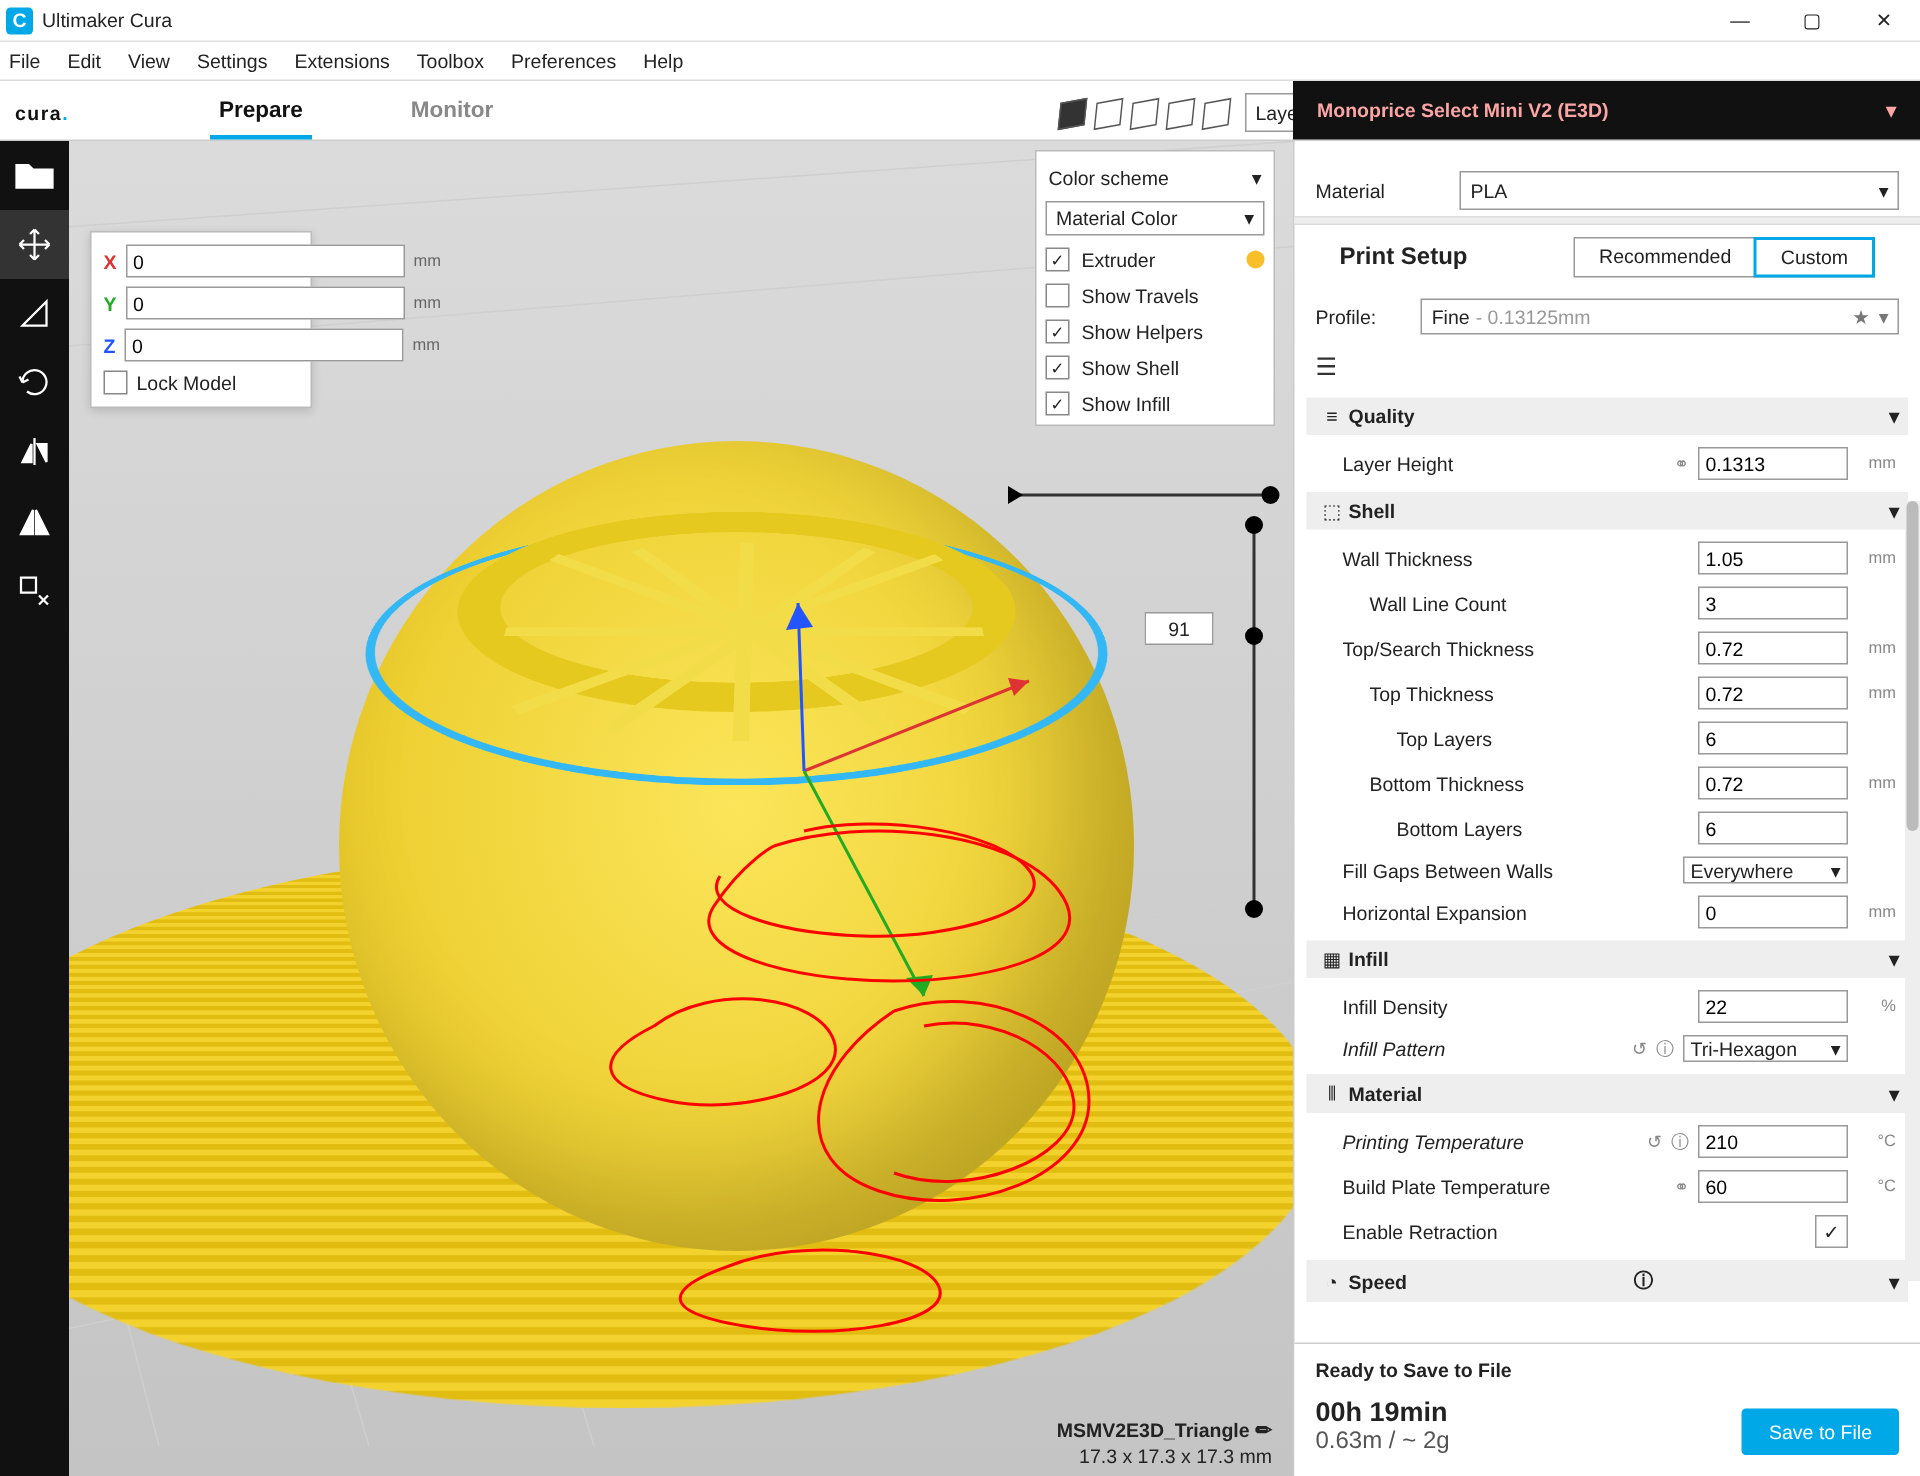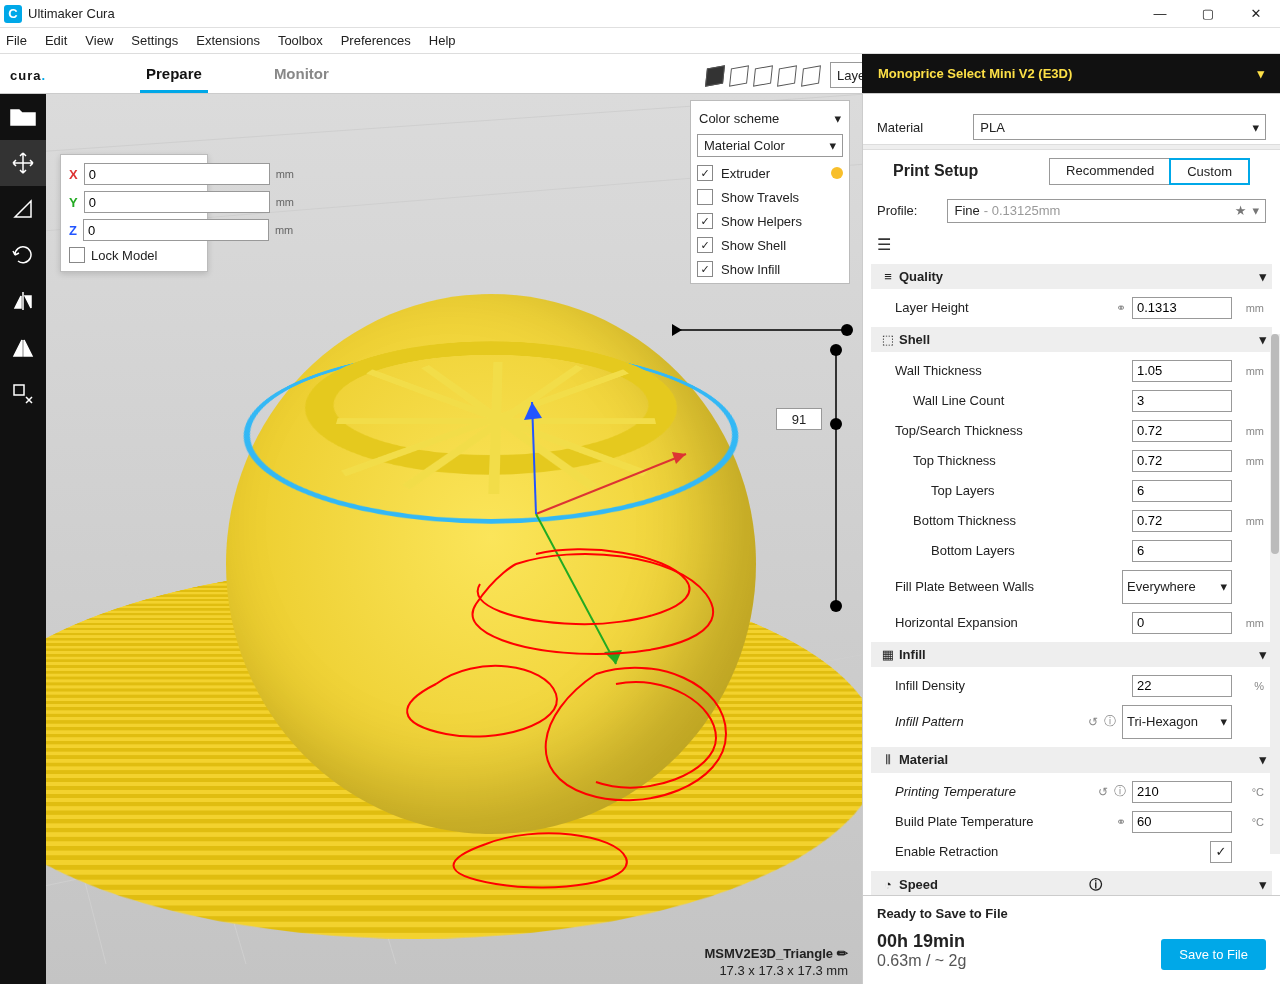"Monoprice Select Mini V2 (E3D)" .printer-band { color: #fde047 -> #fca5a5 }
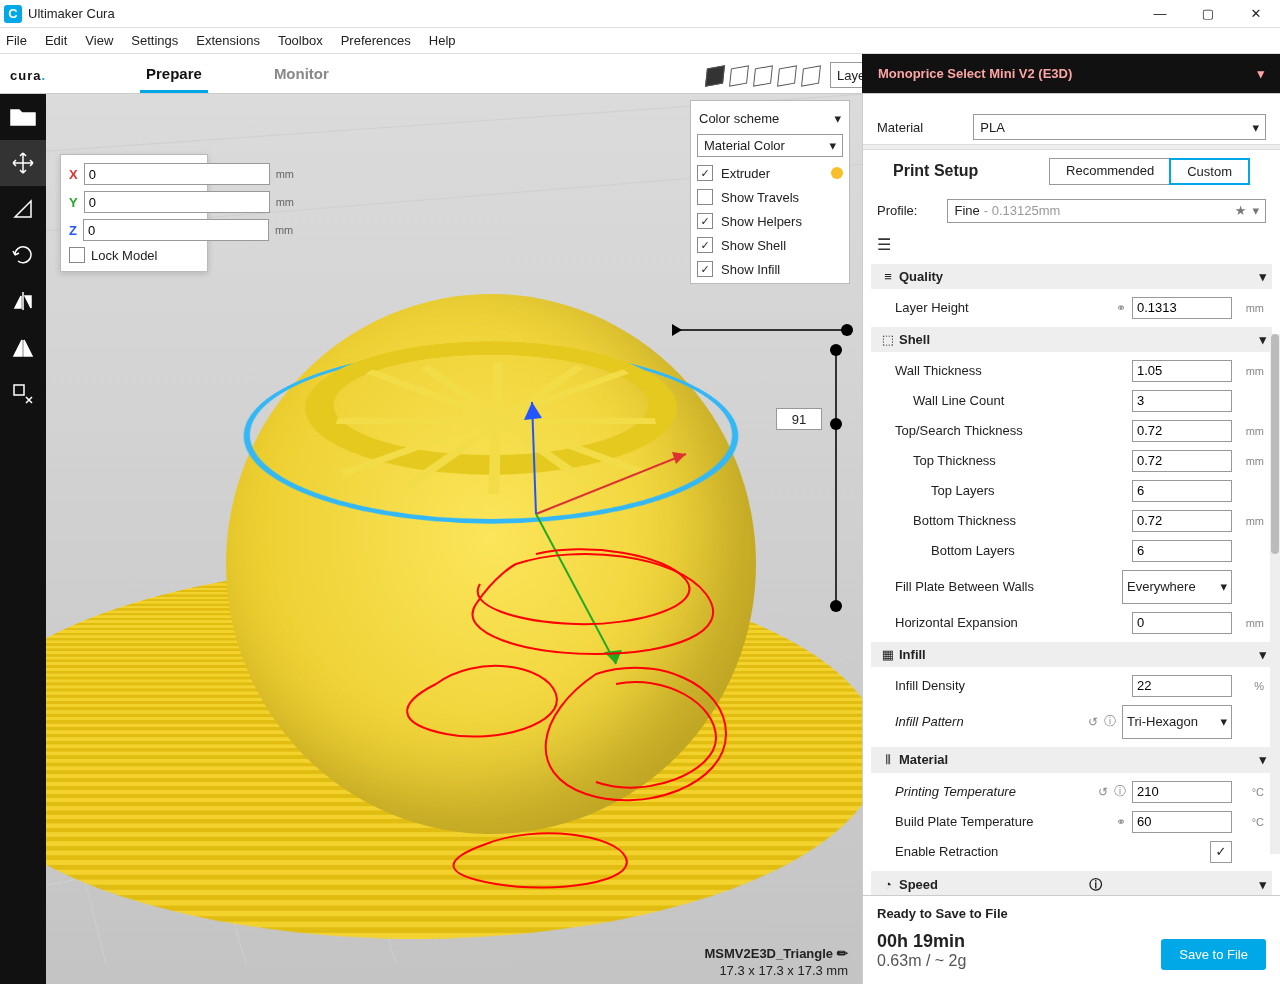"91" .v-slider .lab { right: 20px -> 33px }
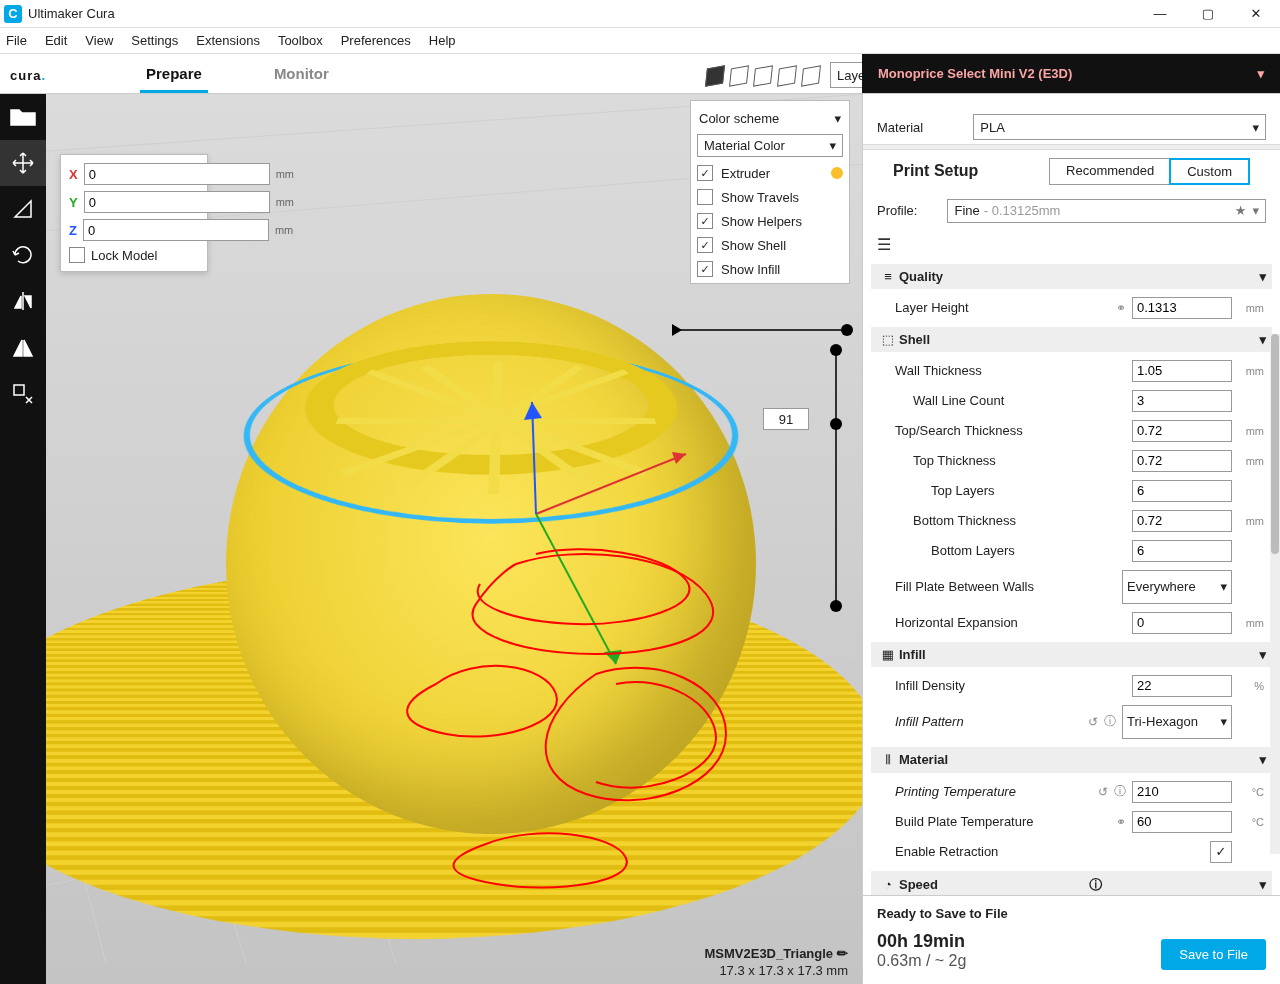"Fill Plate Between Walls" span.lbl { text: Plate -> Gaps }
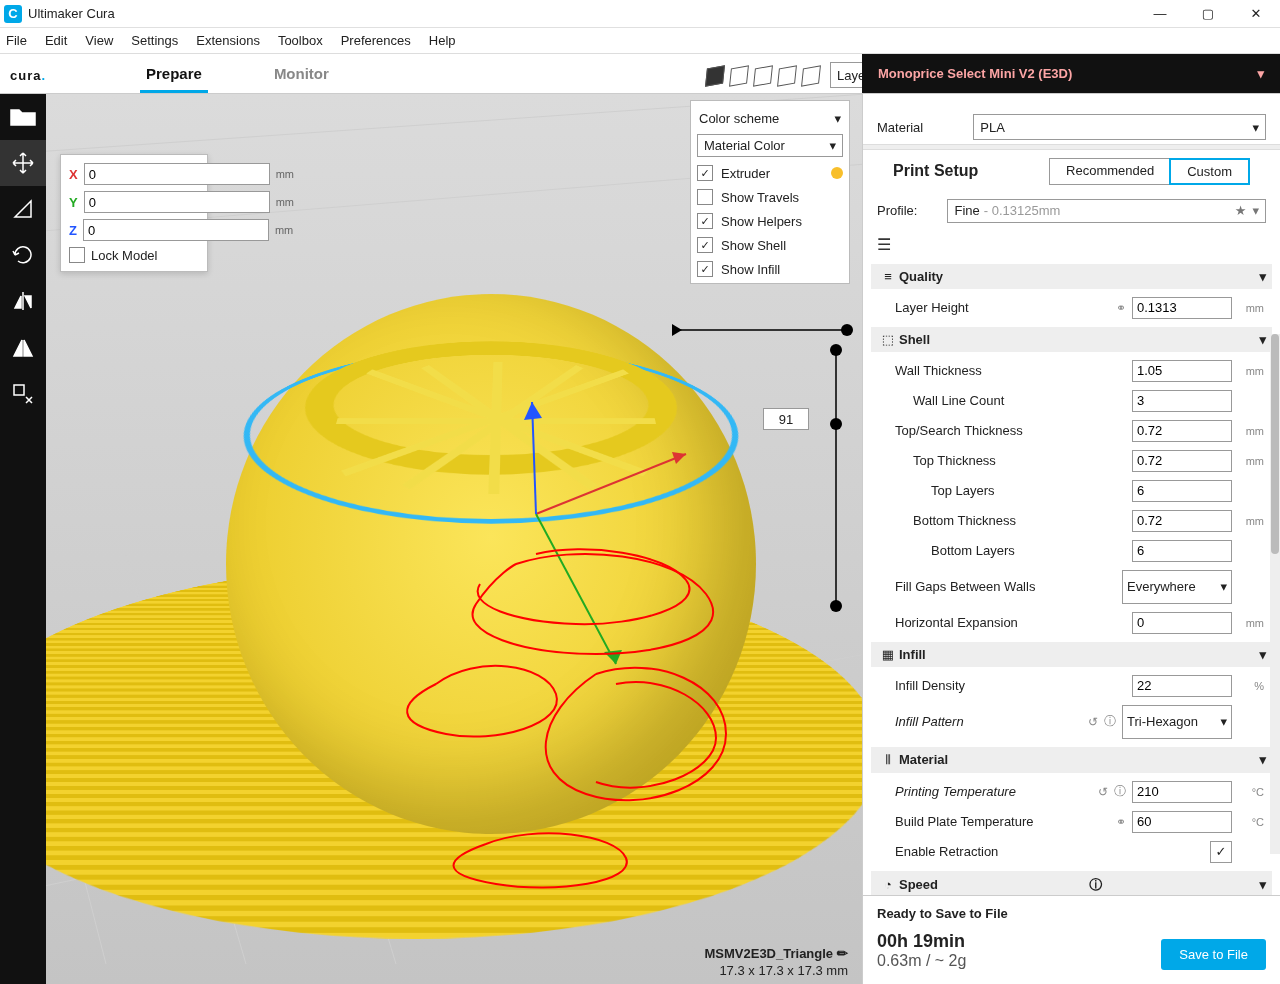"Everywhere" .prow .sel2 { height: 34px -> 18px }
